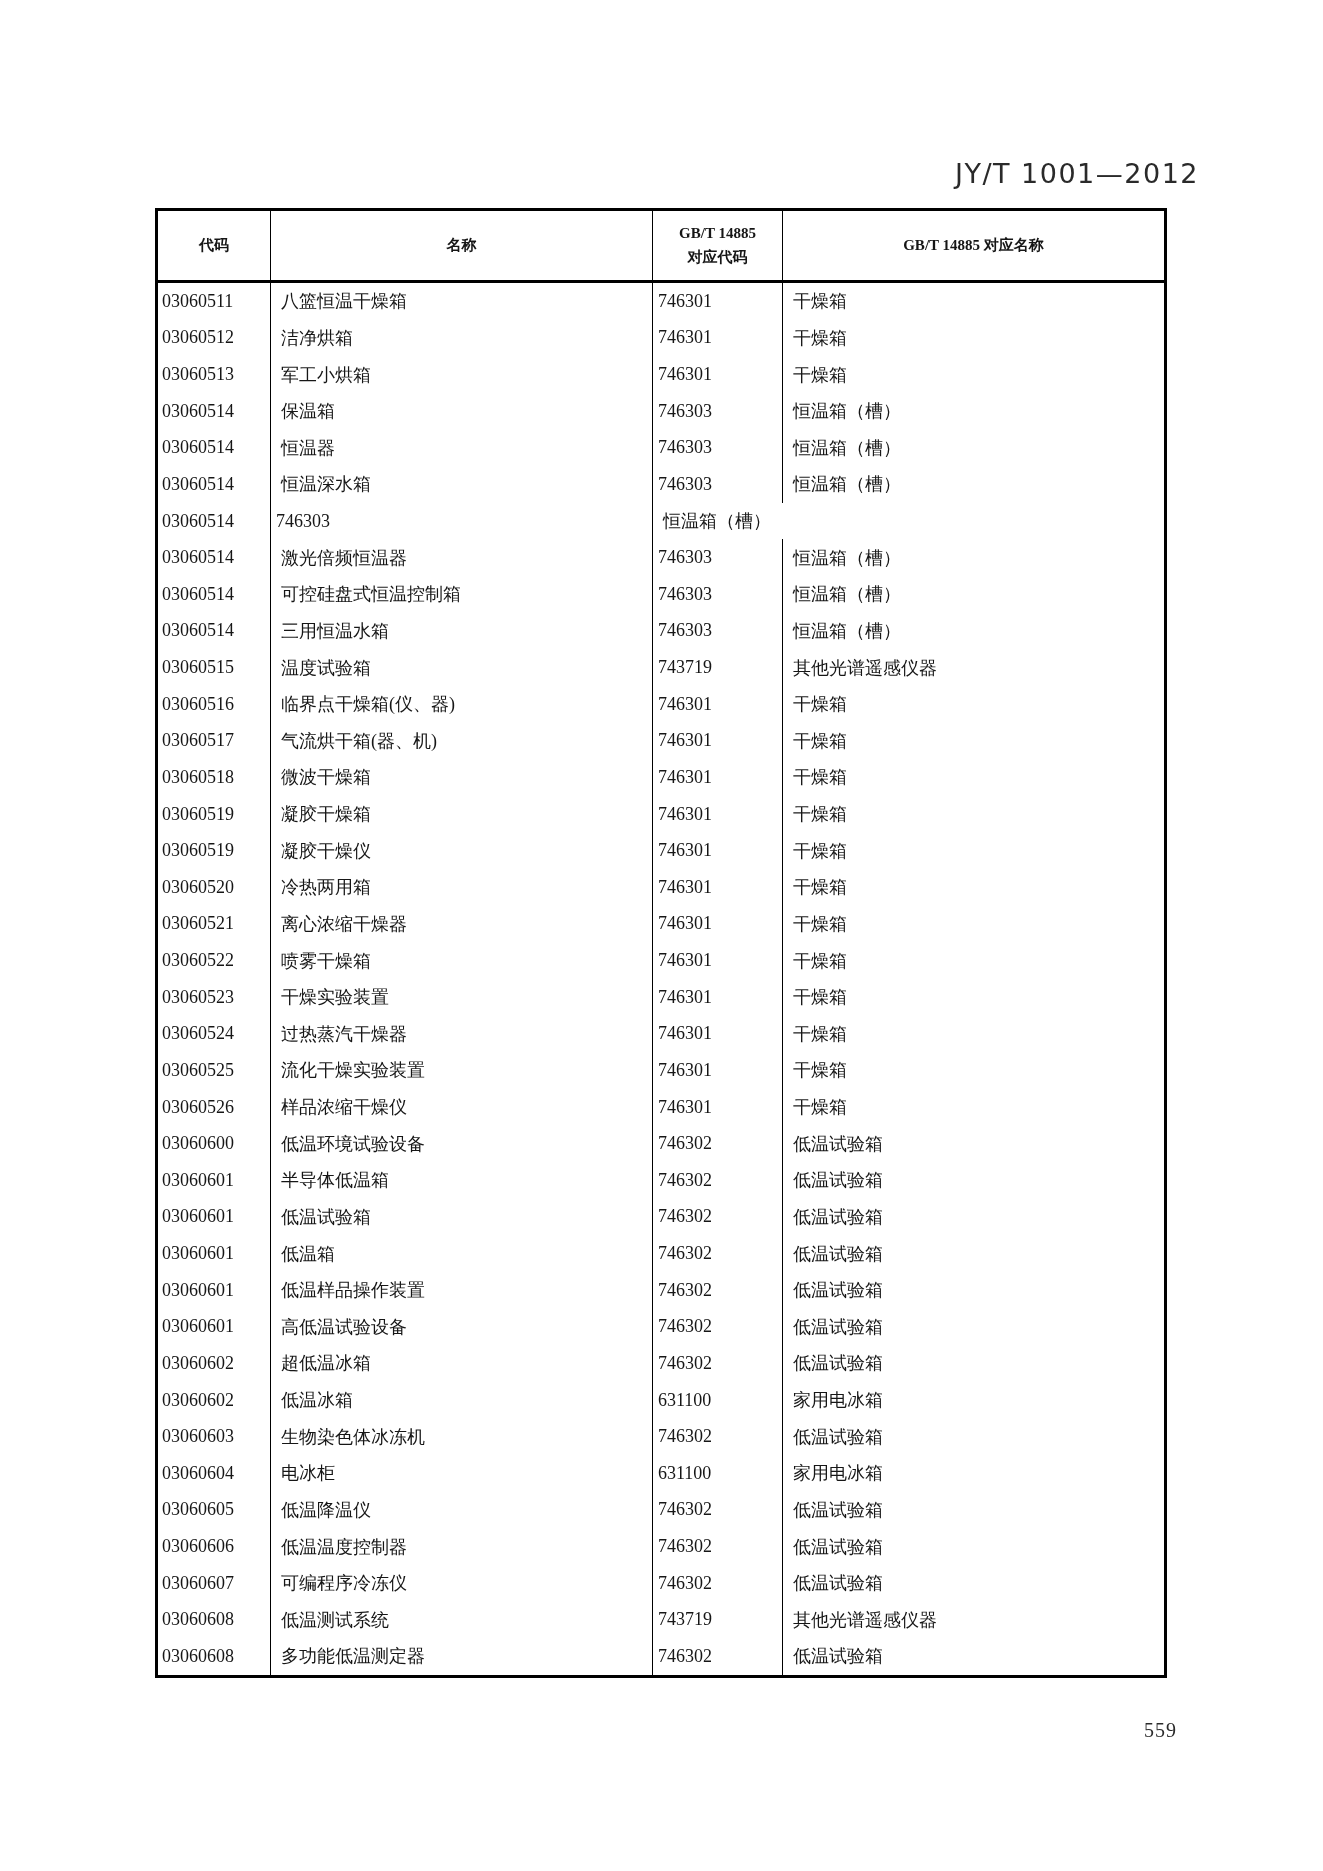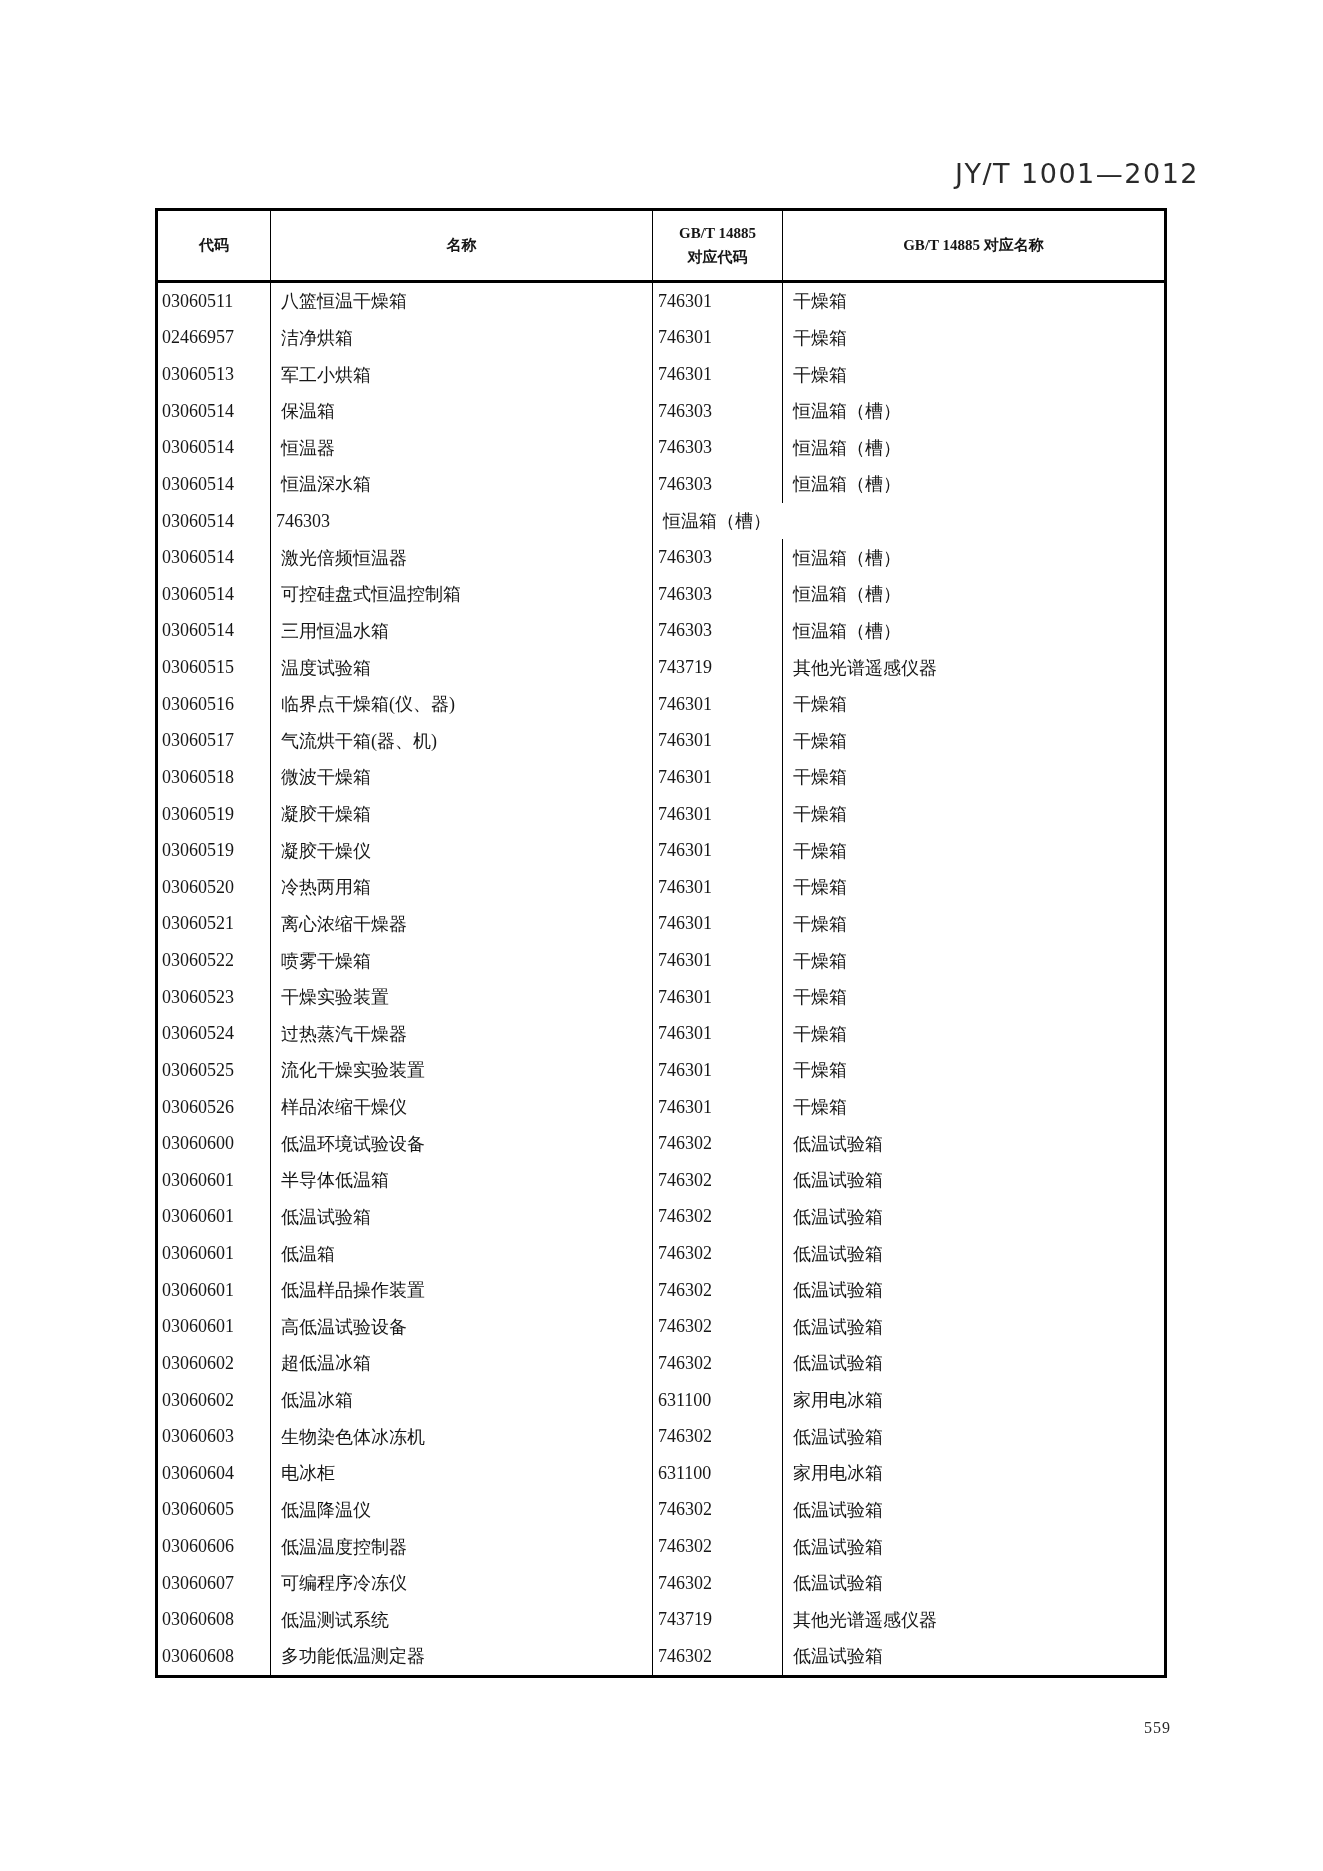"02466957" div.td { text: 02466957 -> 03060512 }
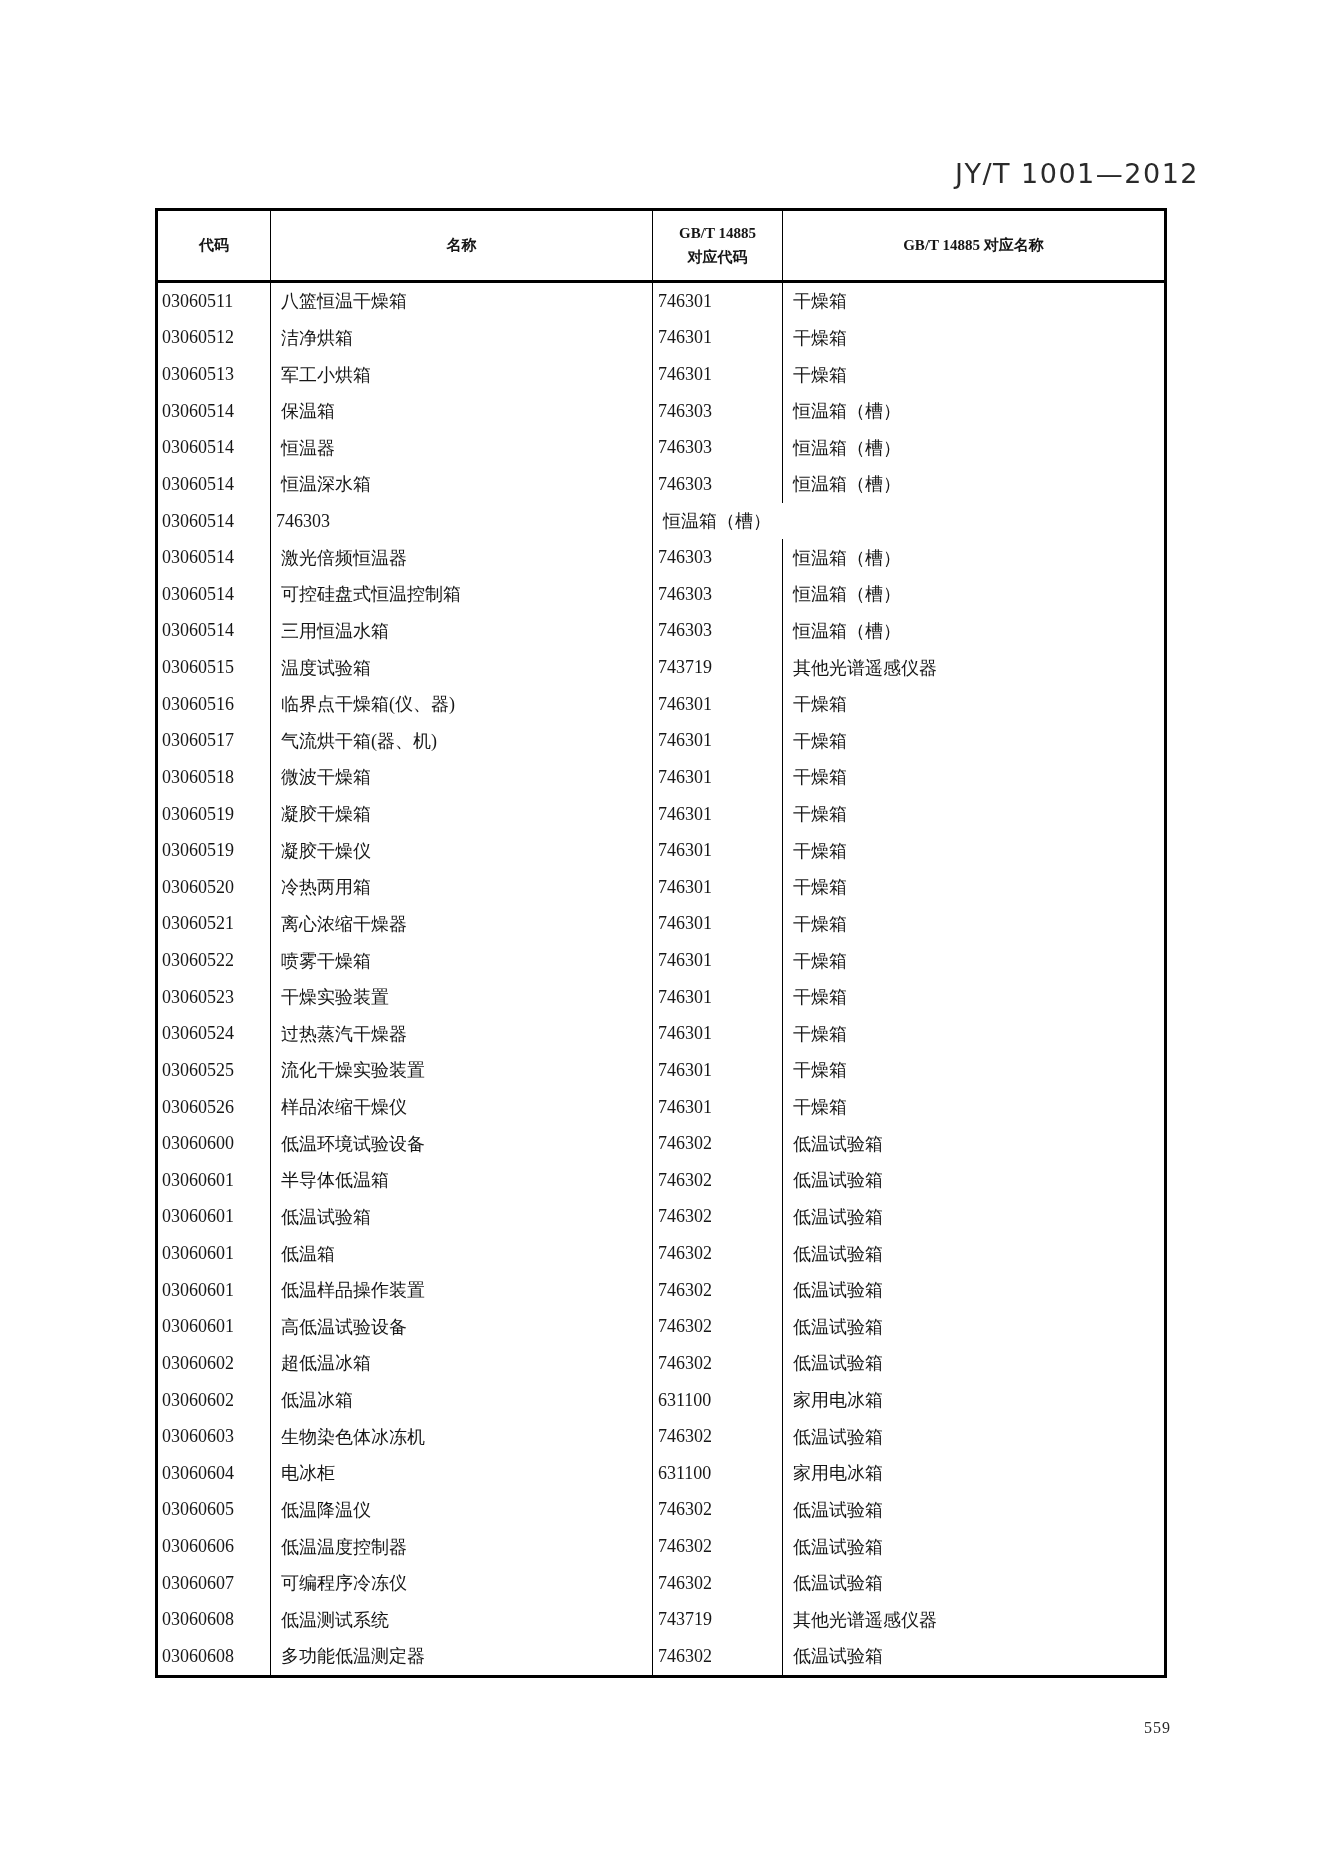"559" .page-number { font-size: 16px -> 20px }
